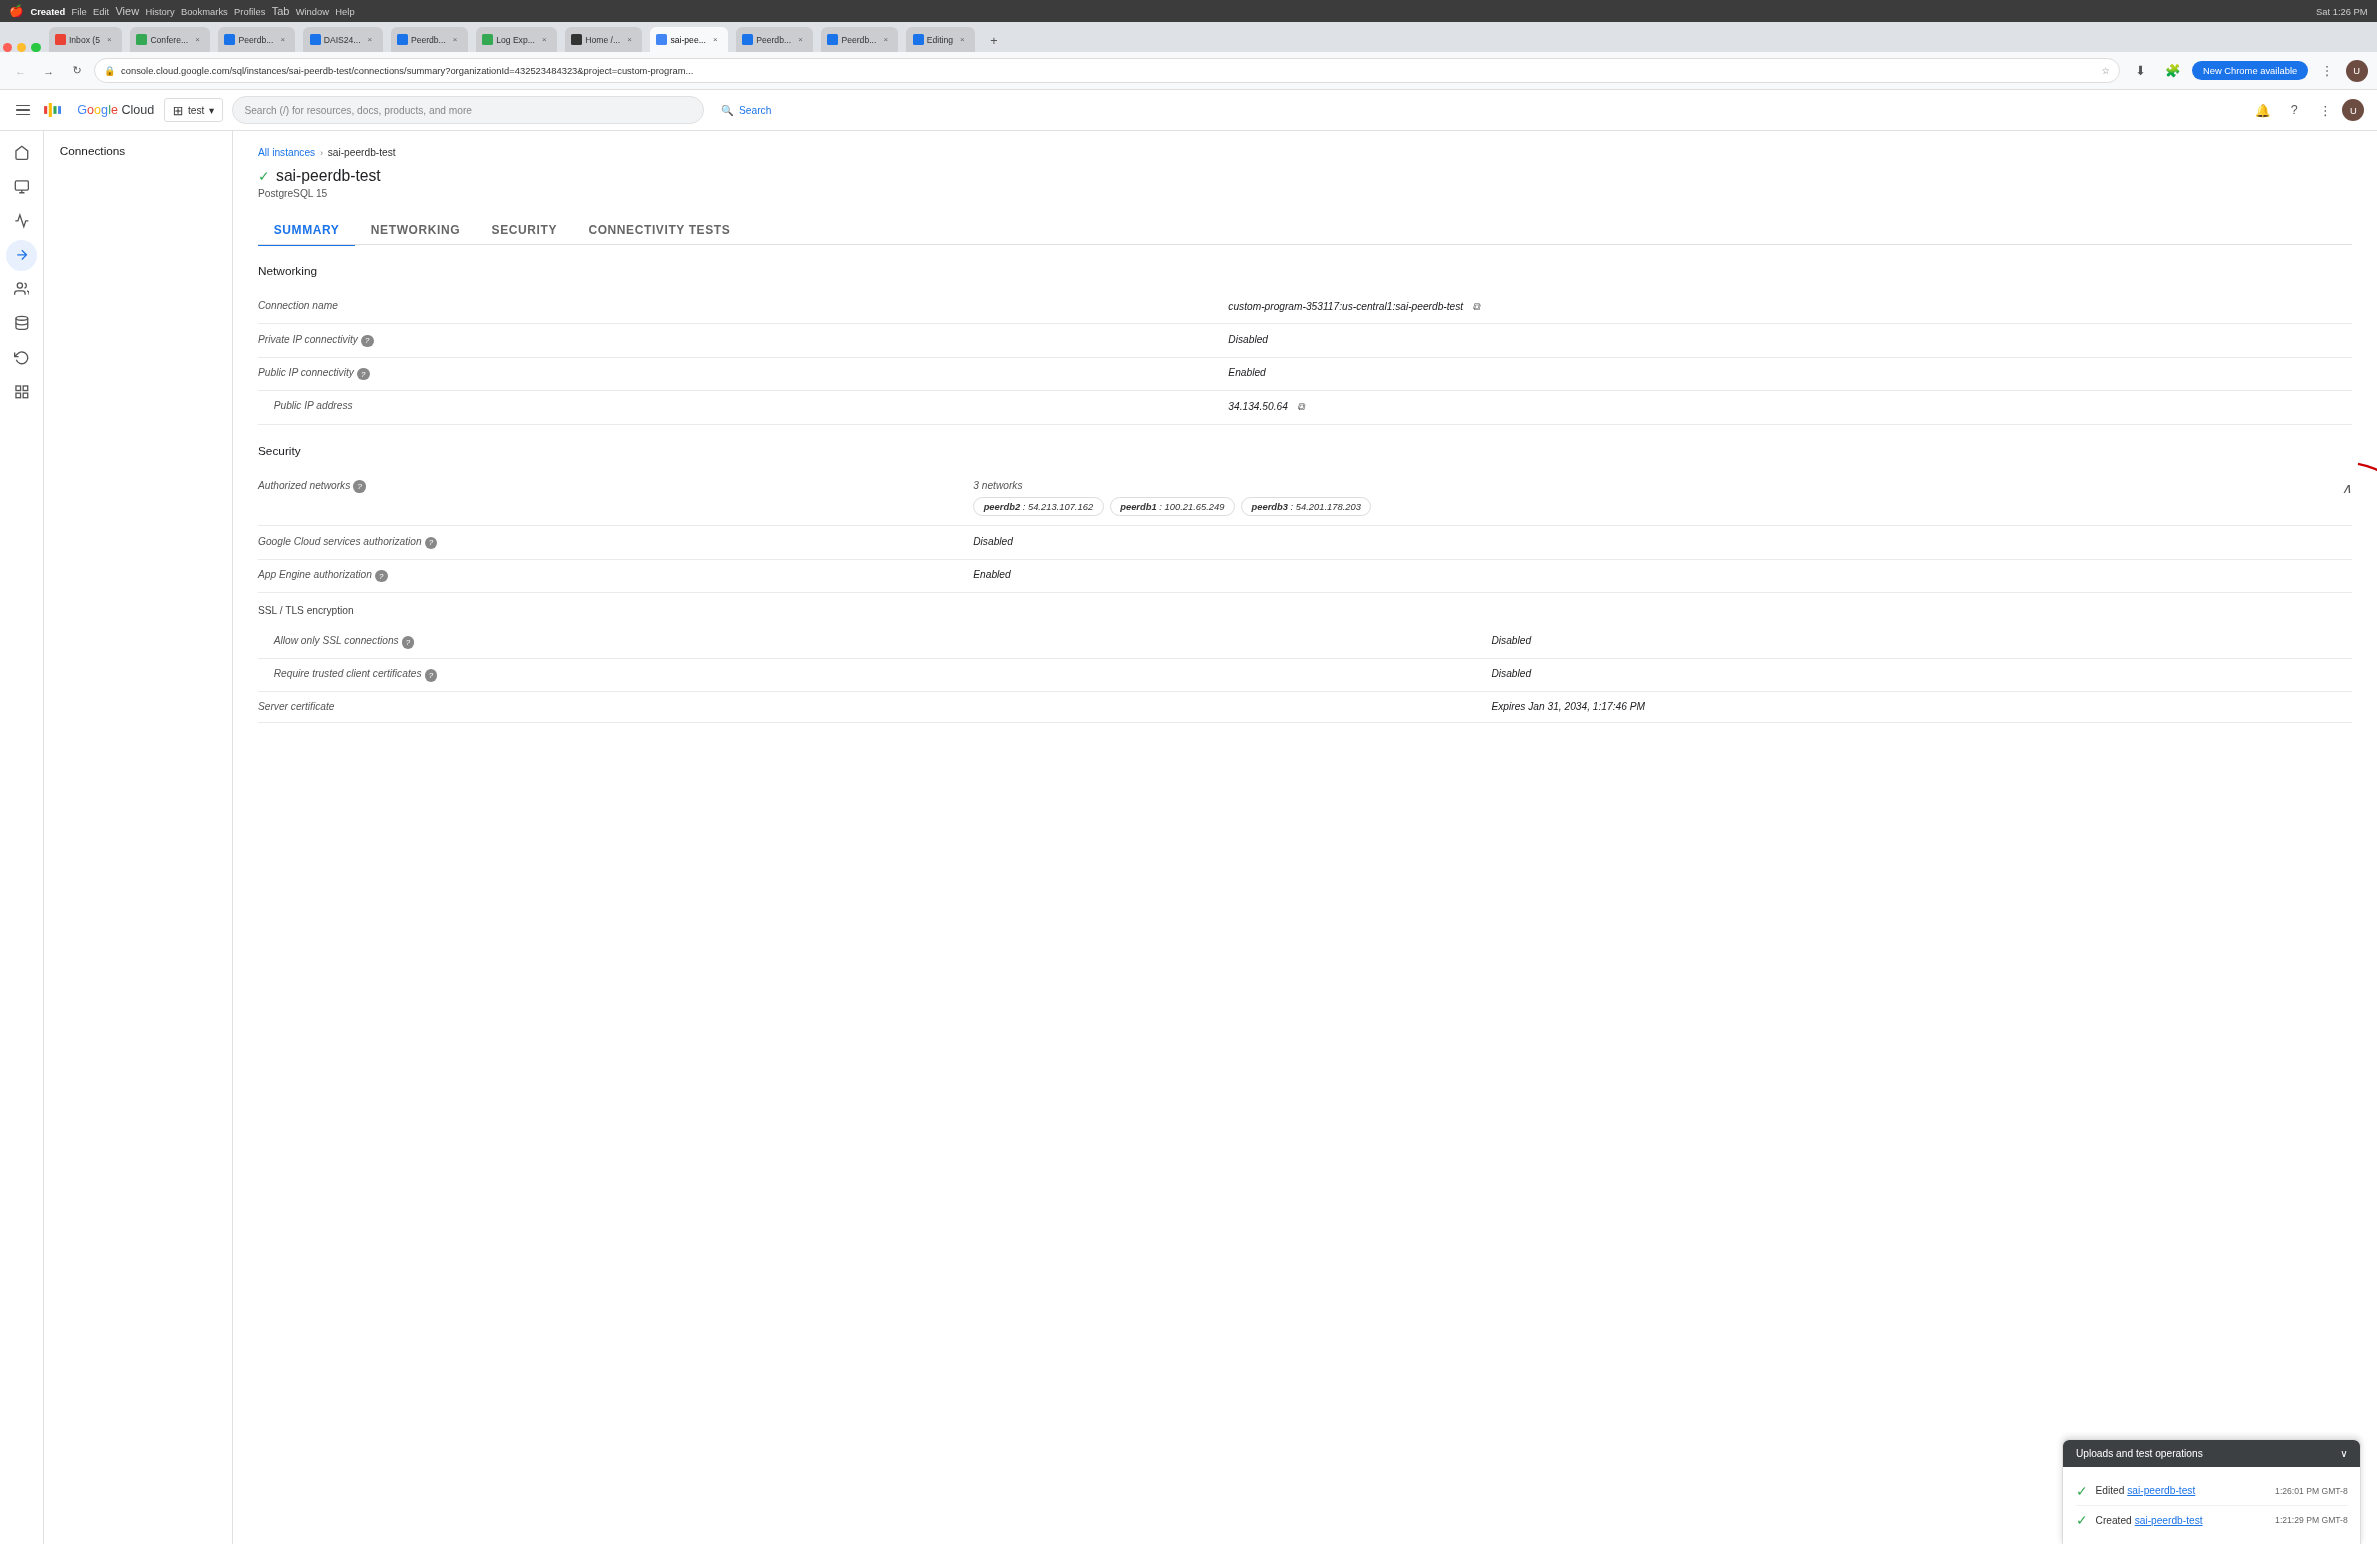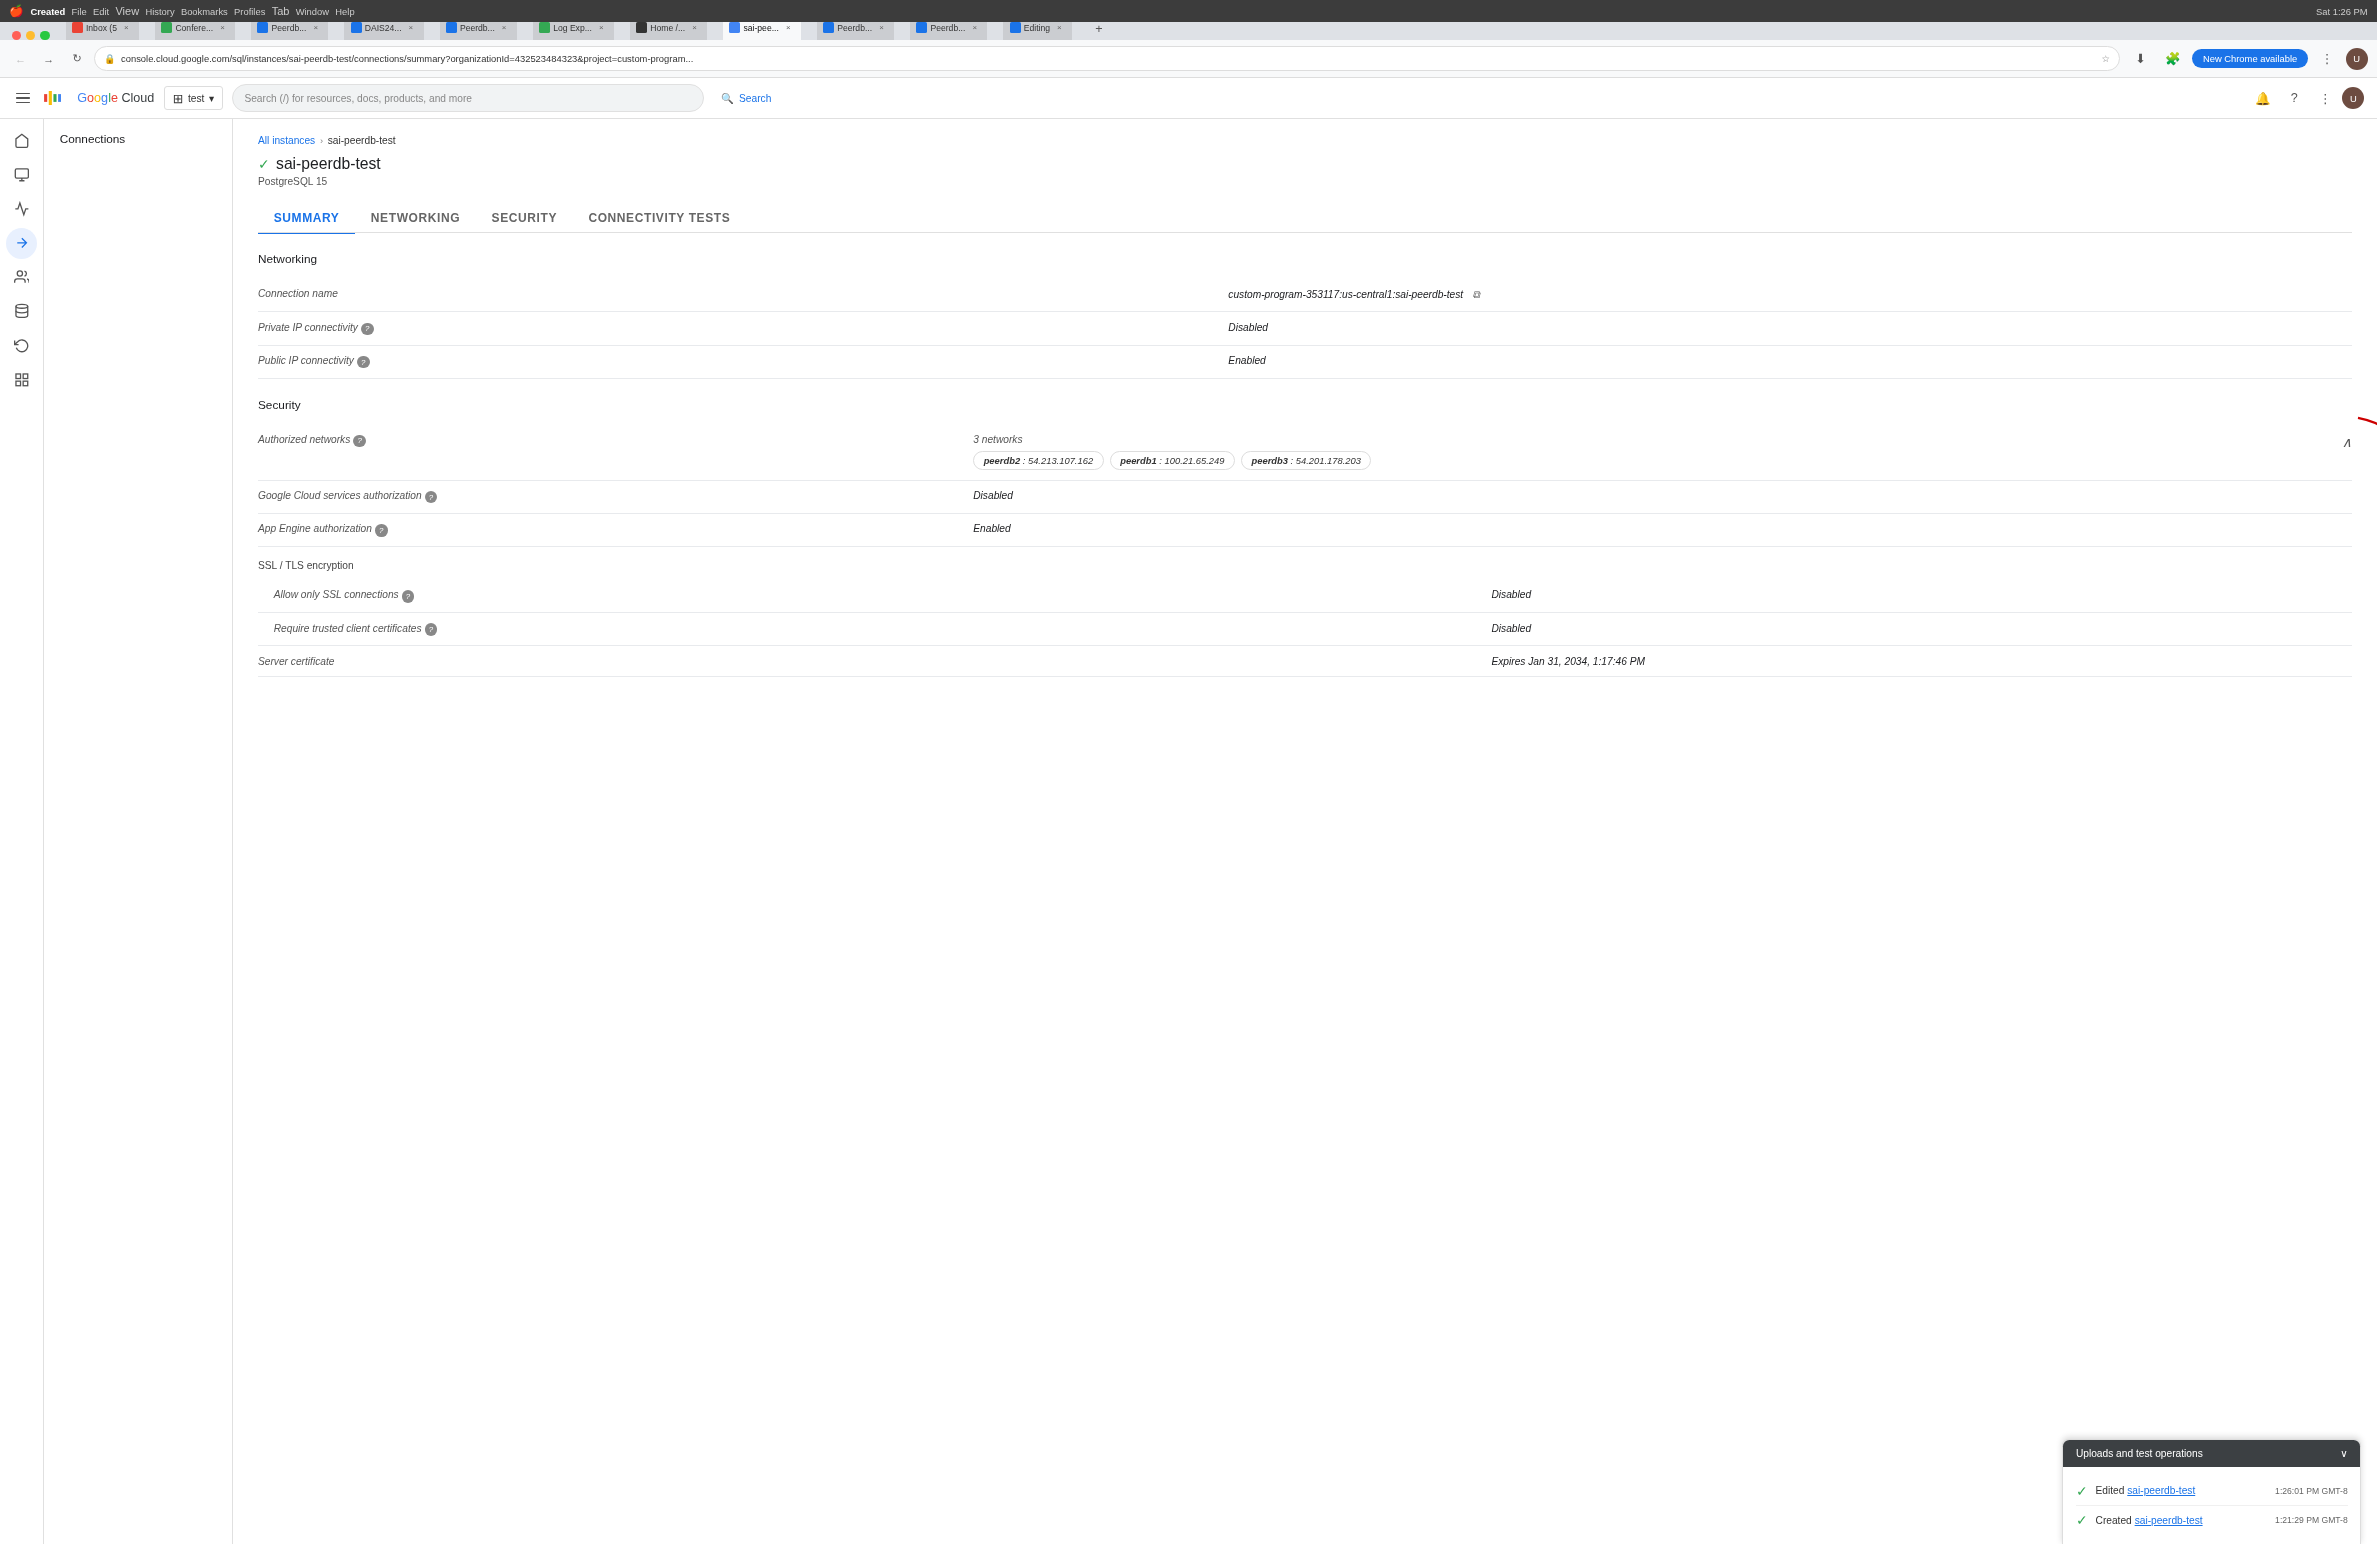"Inbox (5" .tab-bar { gap: 16px -> 8px; height: 18px -> 30px; padding: 0 12px -> 0 3px }
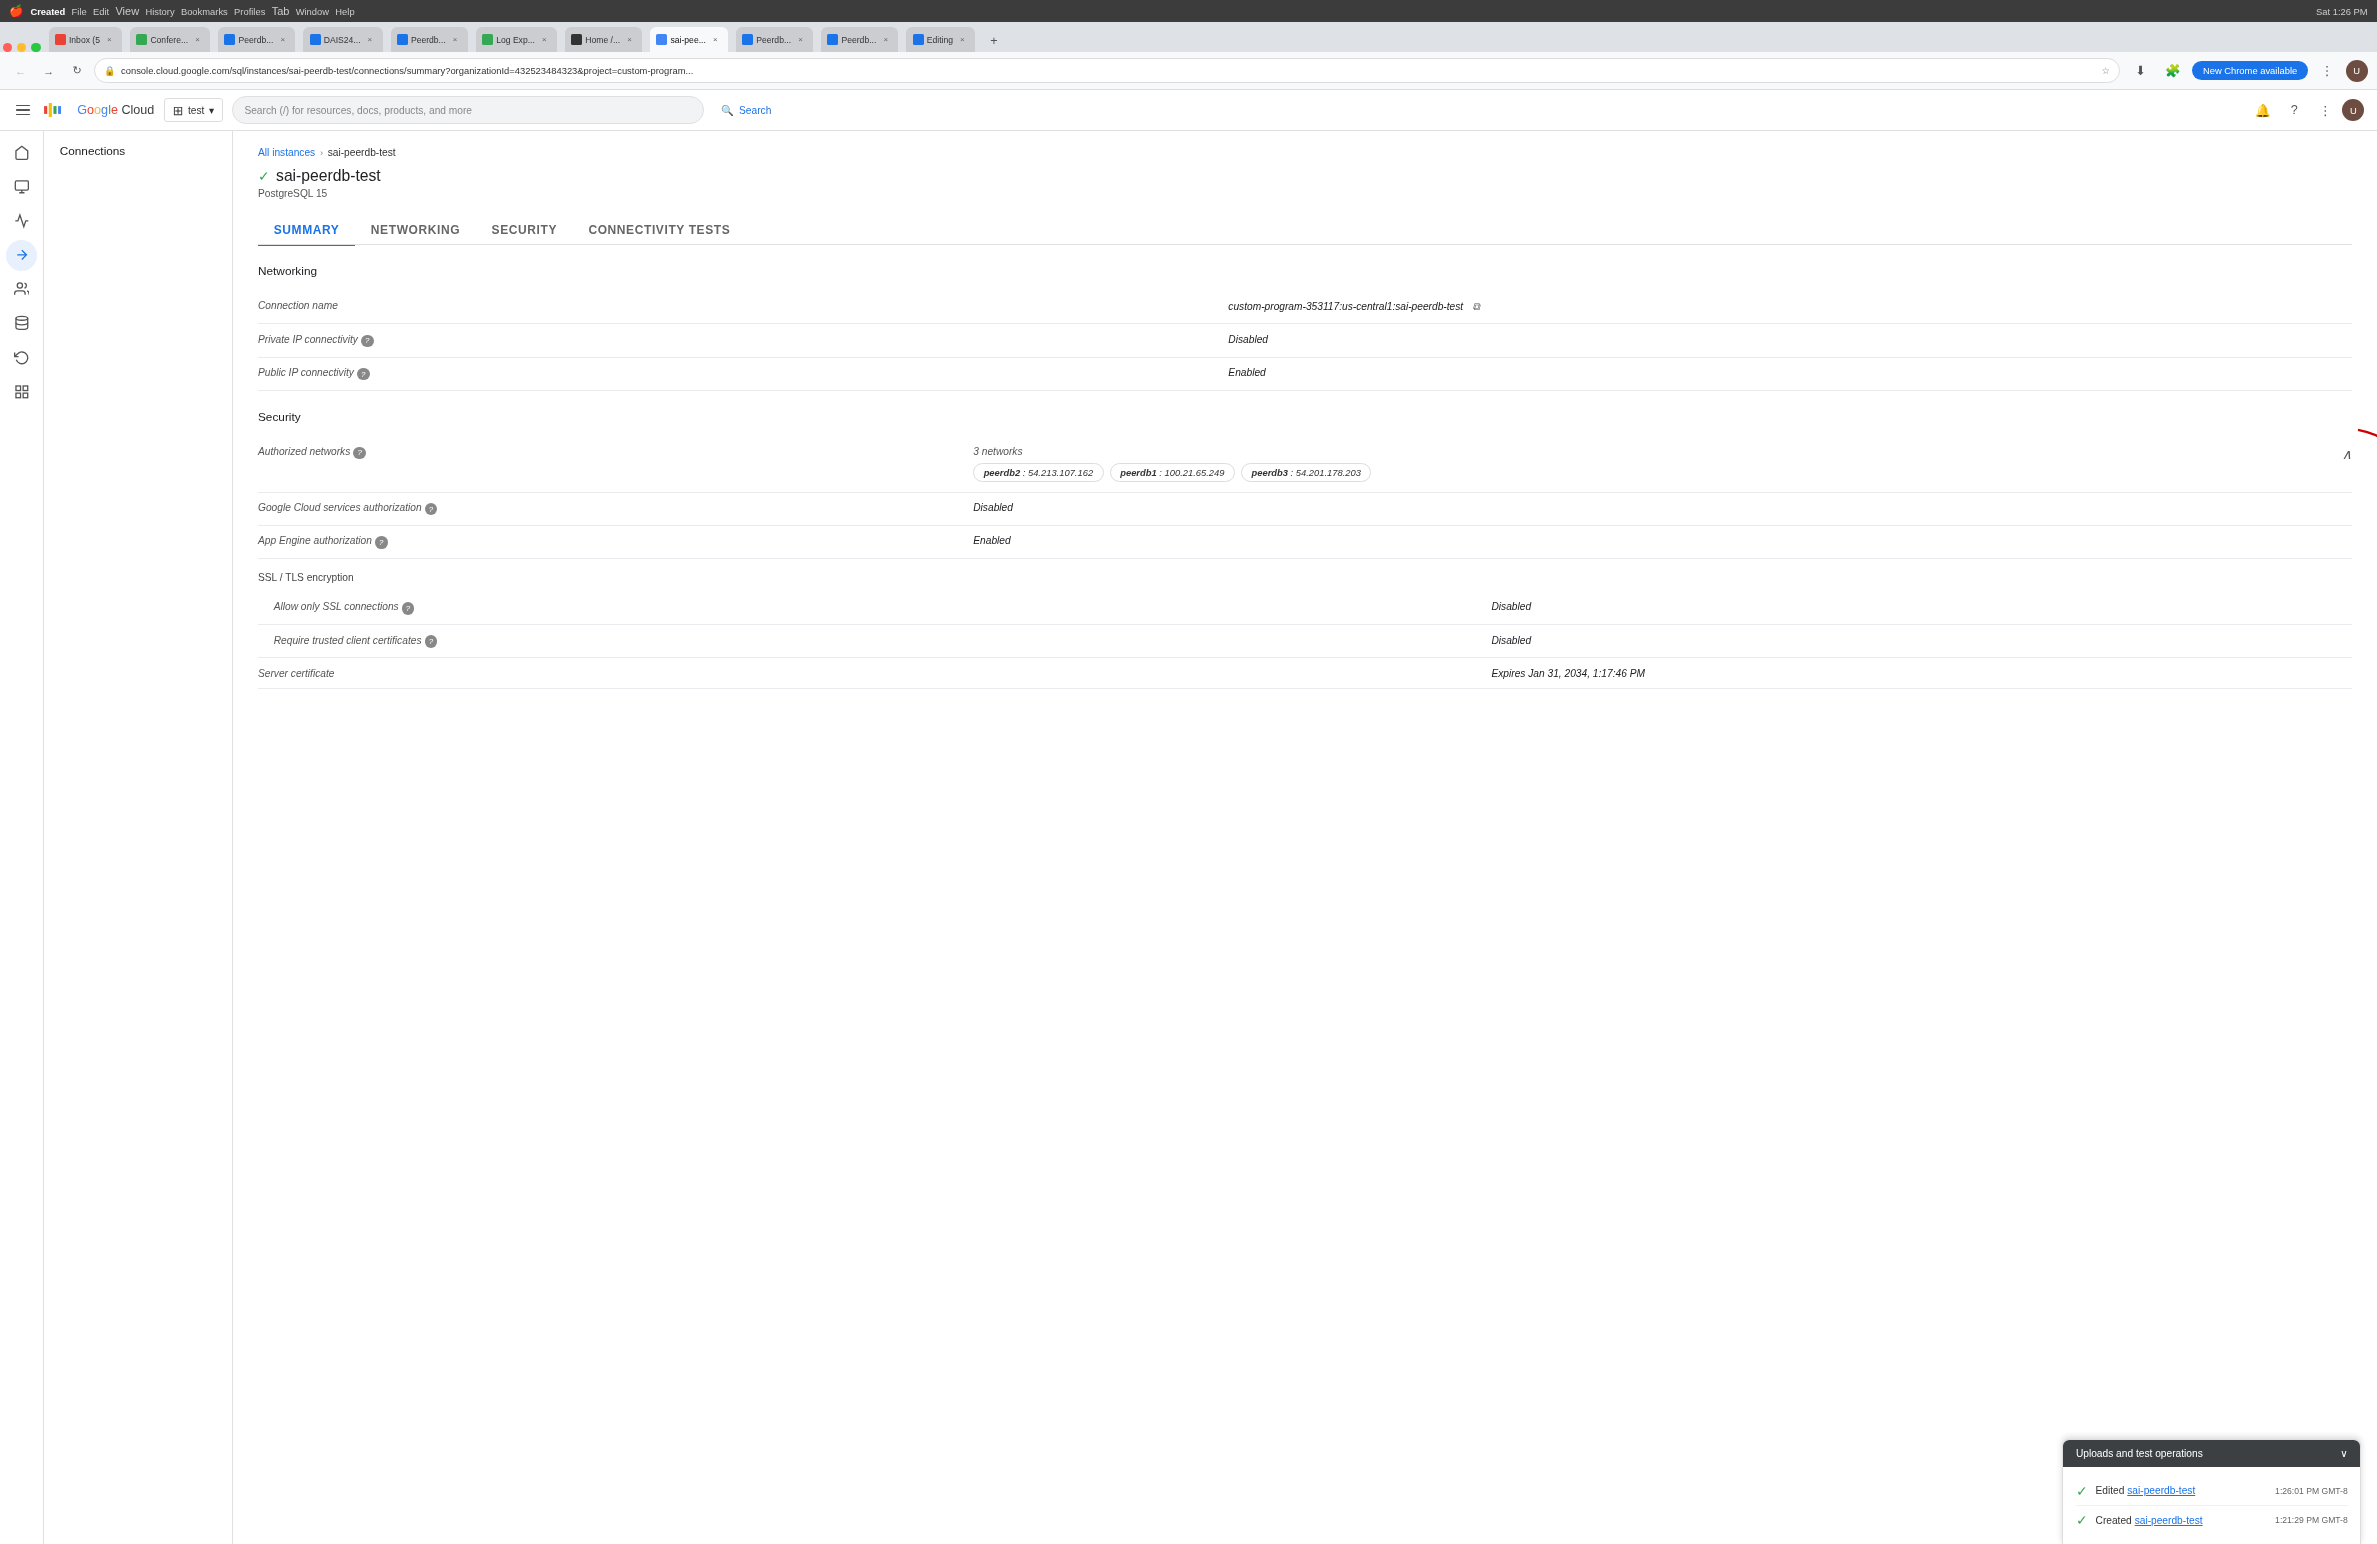"Public IP address" tr.detail-row { html: none -> <tr> <td> <div> Public IP address </div> </td> <td> <div> <span>34.134.50.64</span> <span>⧉</span> </div> </td> </tr> }
